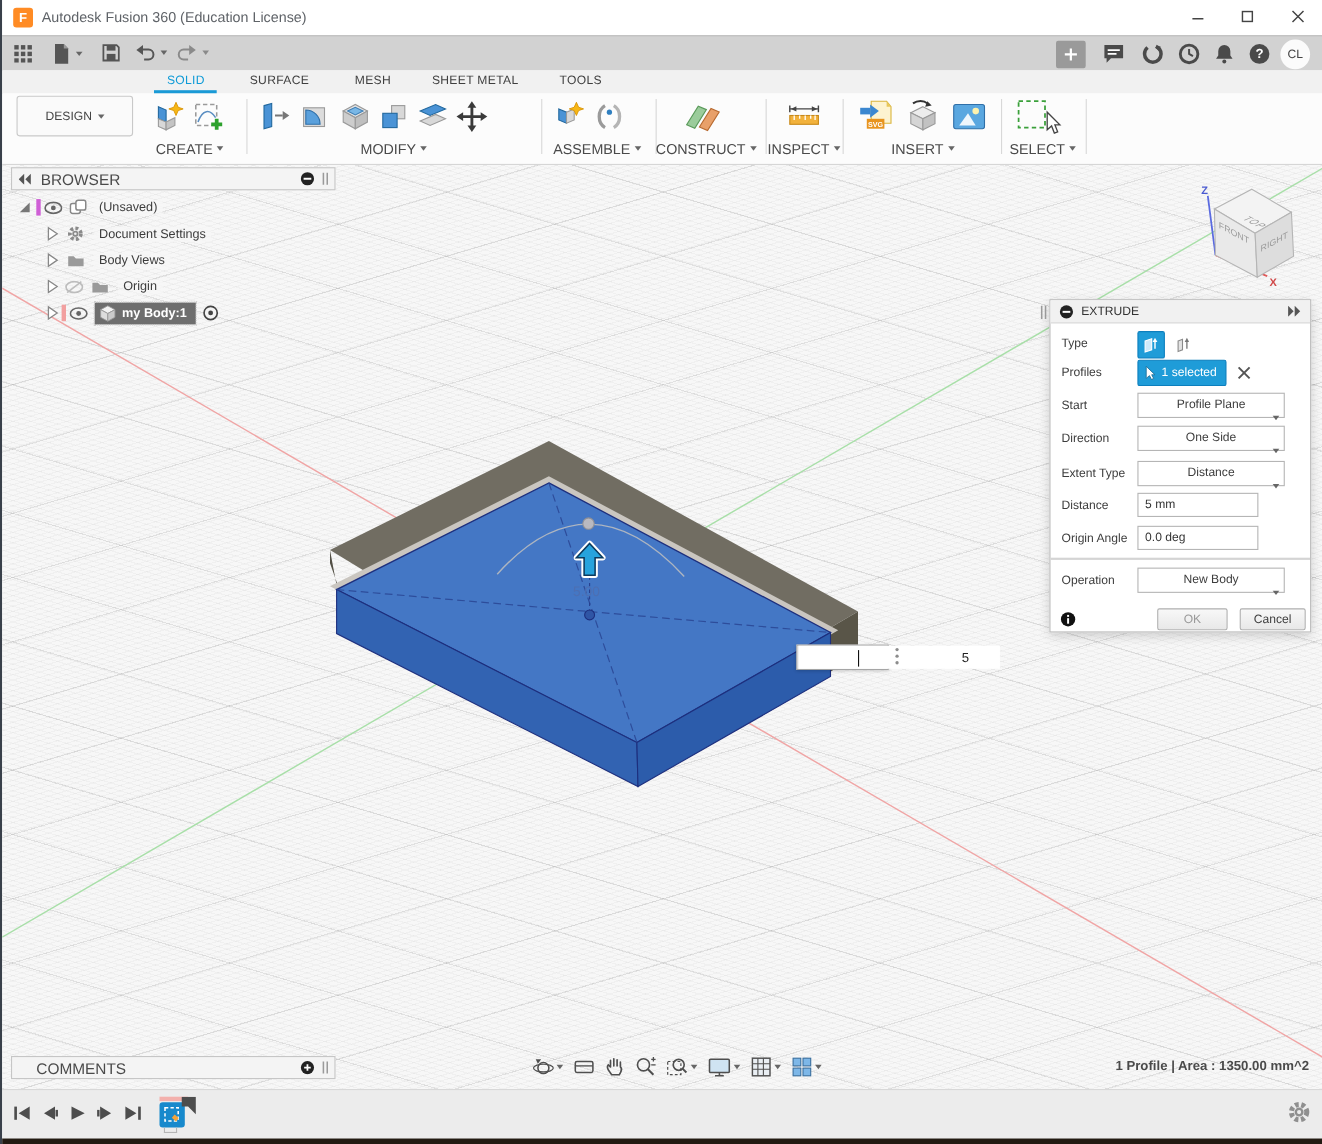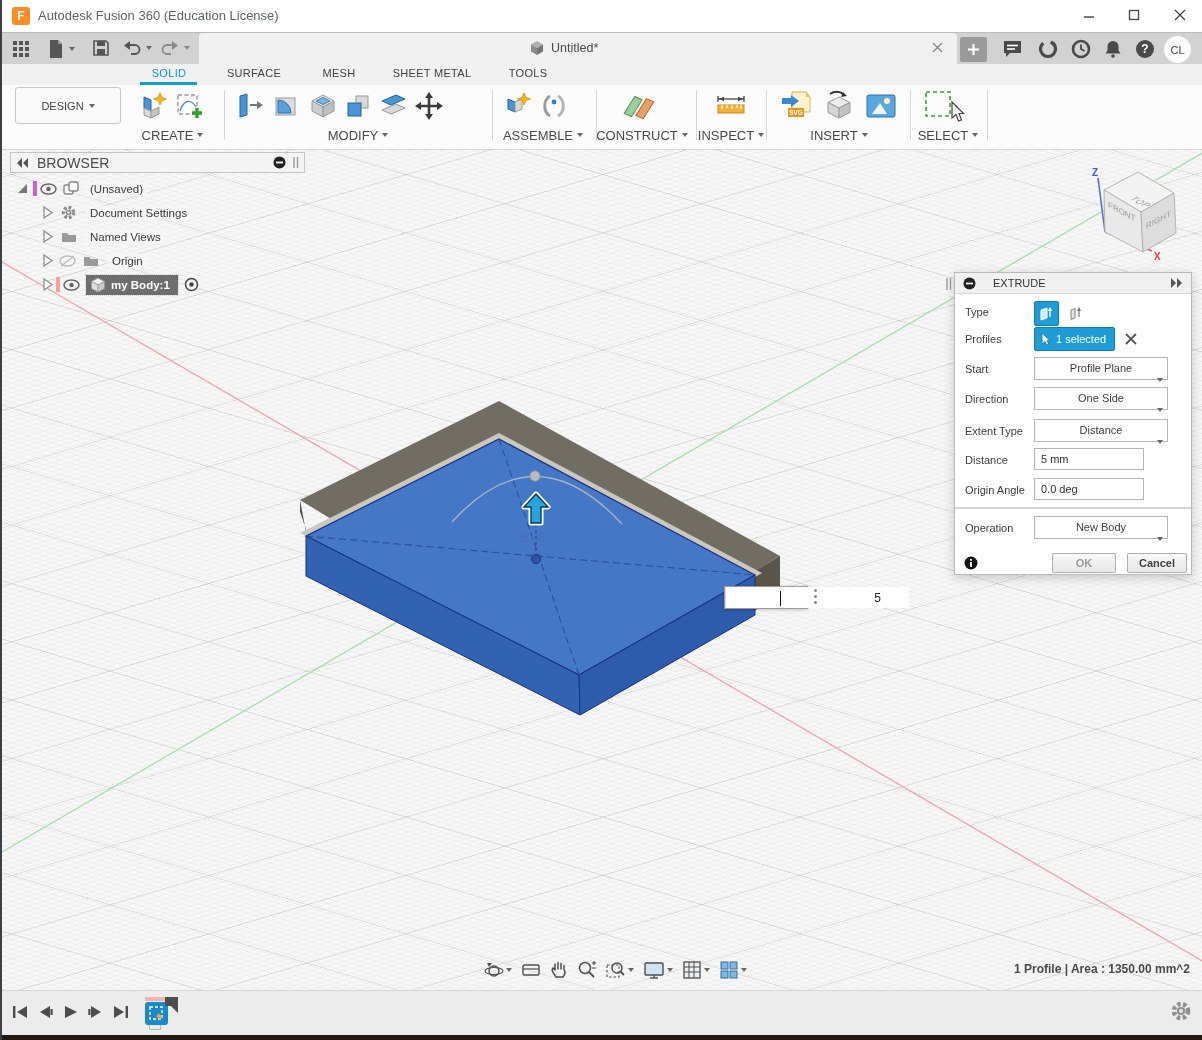"Untitled*" div.doc-tab { html: <div> <div> <svg> <polygon></polygon> <polygon></polygon> <polygon></polygon> </svg> <span>Untitled*</span> </div> <div> <svg> <path></path> </svg> </div> </div> -> none }
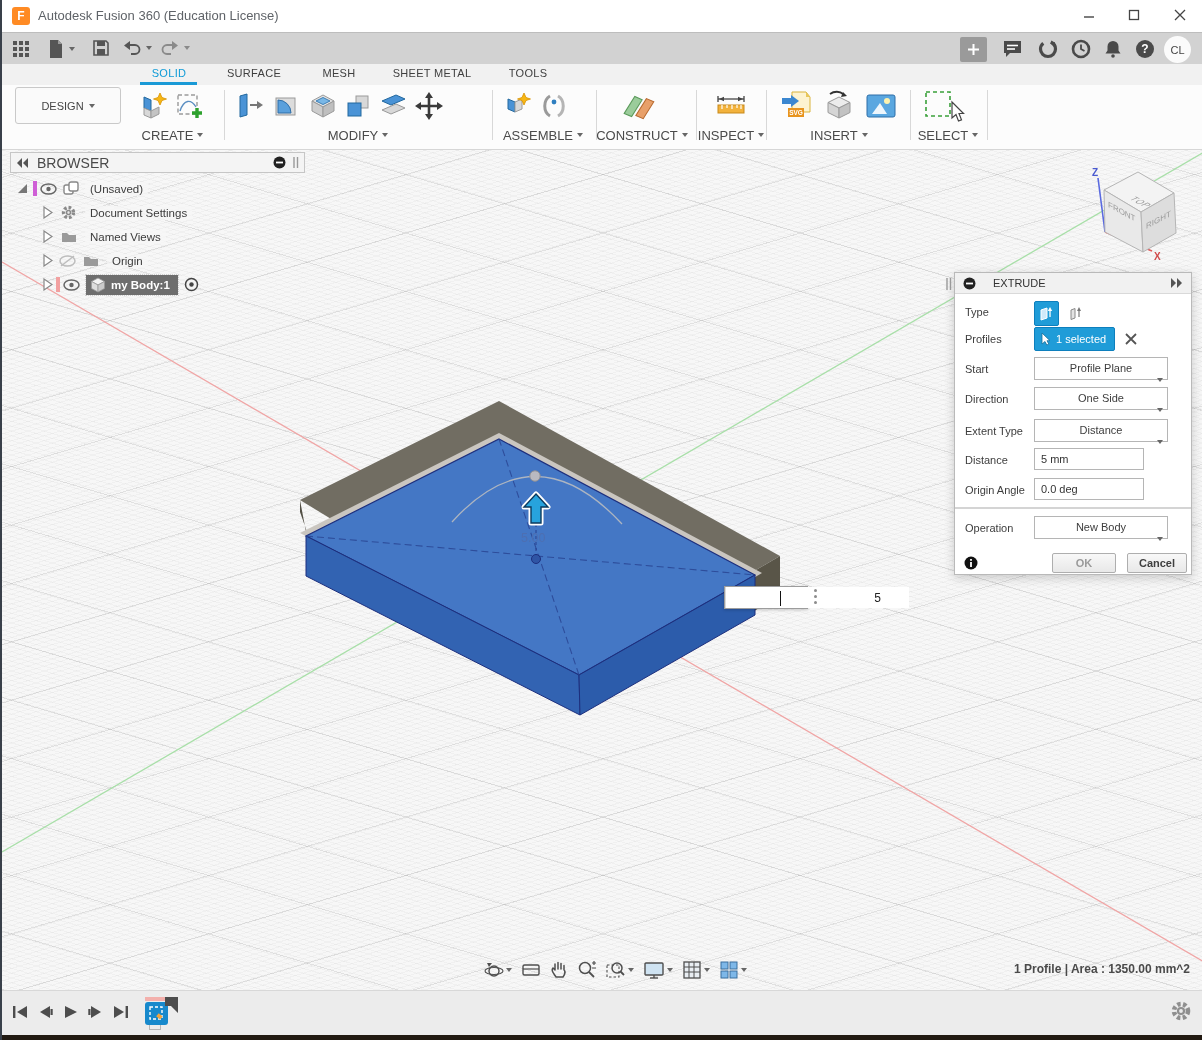"Named Views" span.rowlbl { text: Named -> Body }
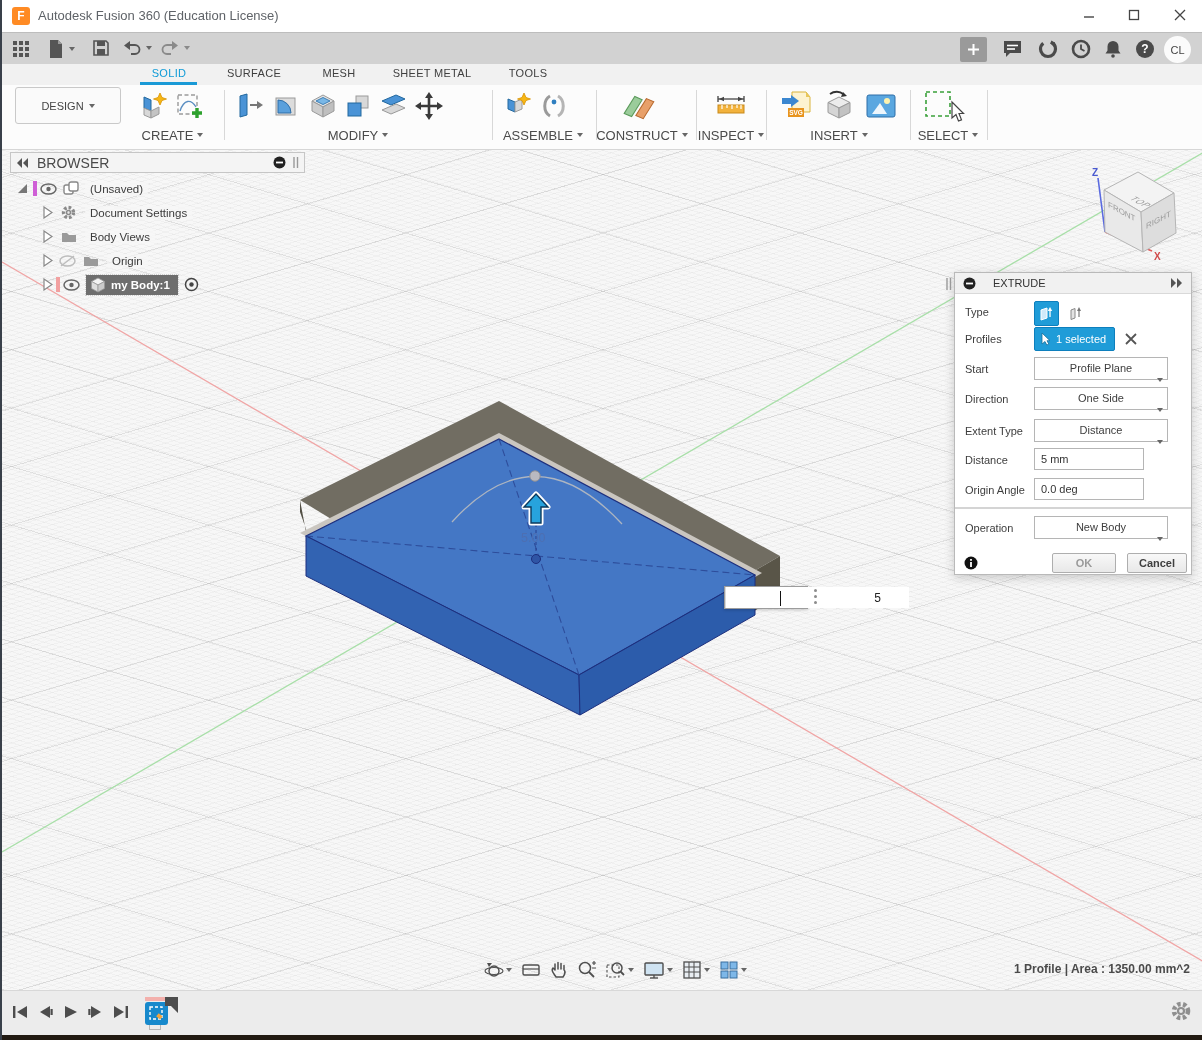"EXTRUDE" span { margin-left: 17px -> 7px }
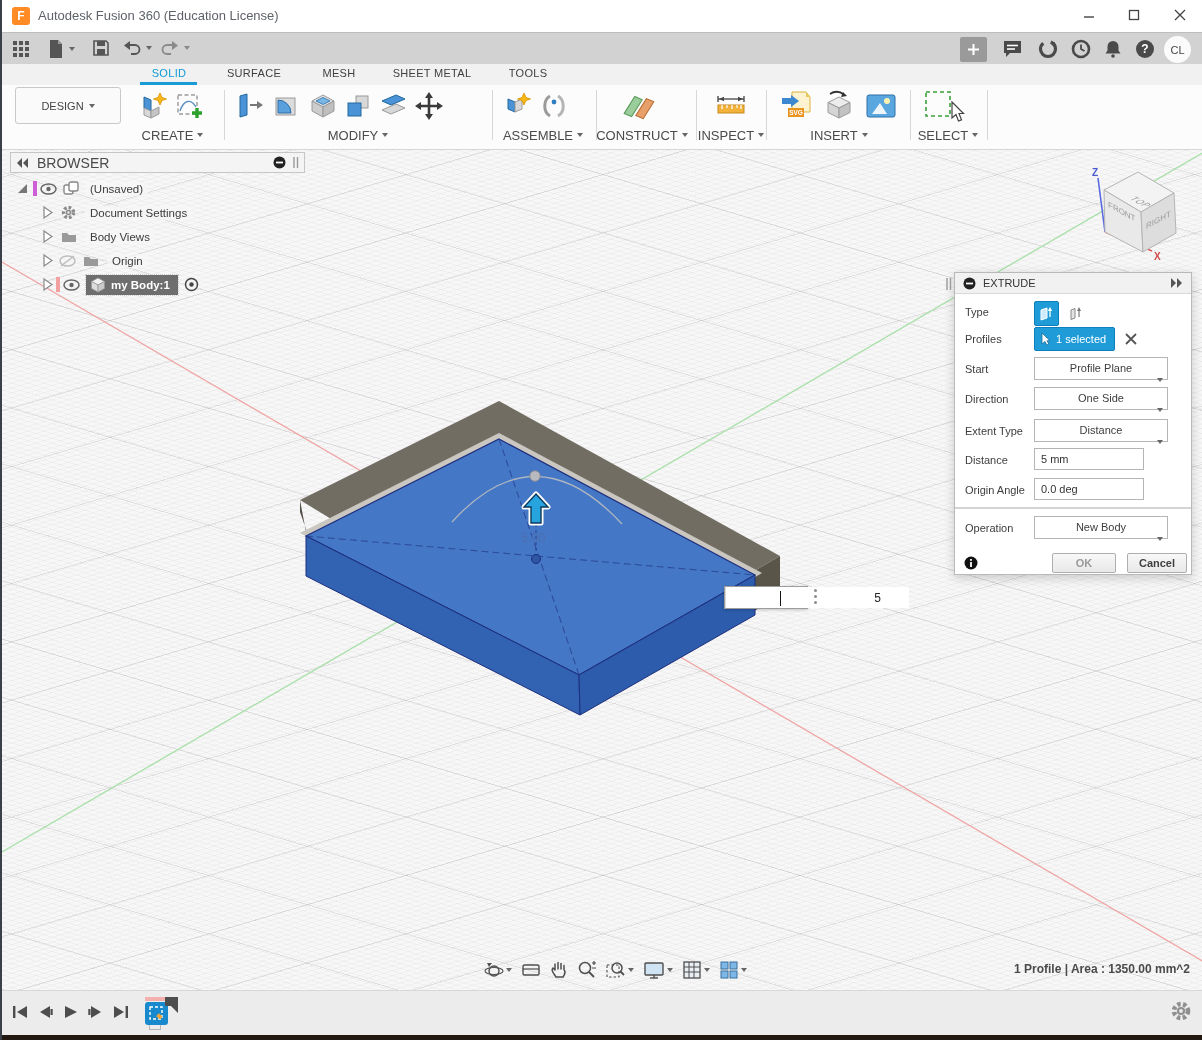"OK" .btn { font-weight: bold -> none }
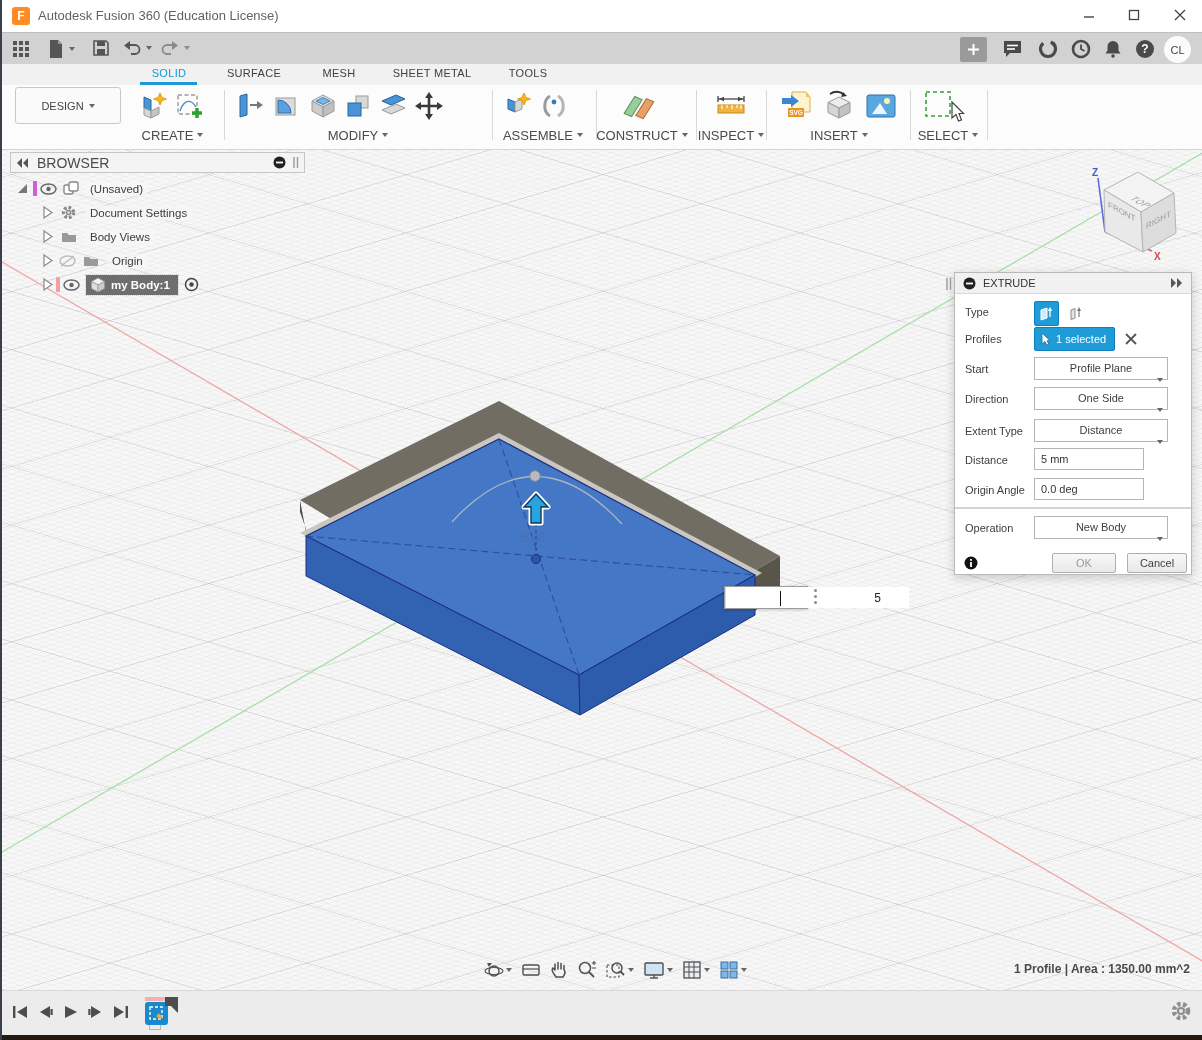"COMMENTS" div.phdr { html: none -> <div> <span>COMMENTS</span> <svg> <circle></circle> <path></path> </svg> <svg> <path></path> </svg> </div> }
